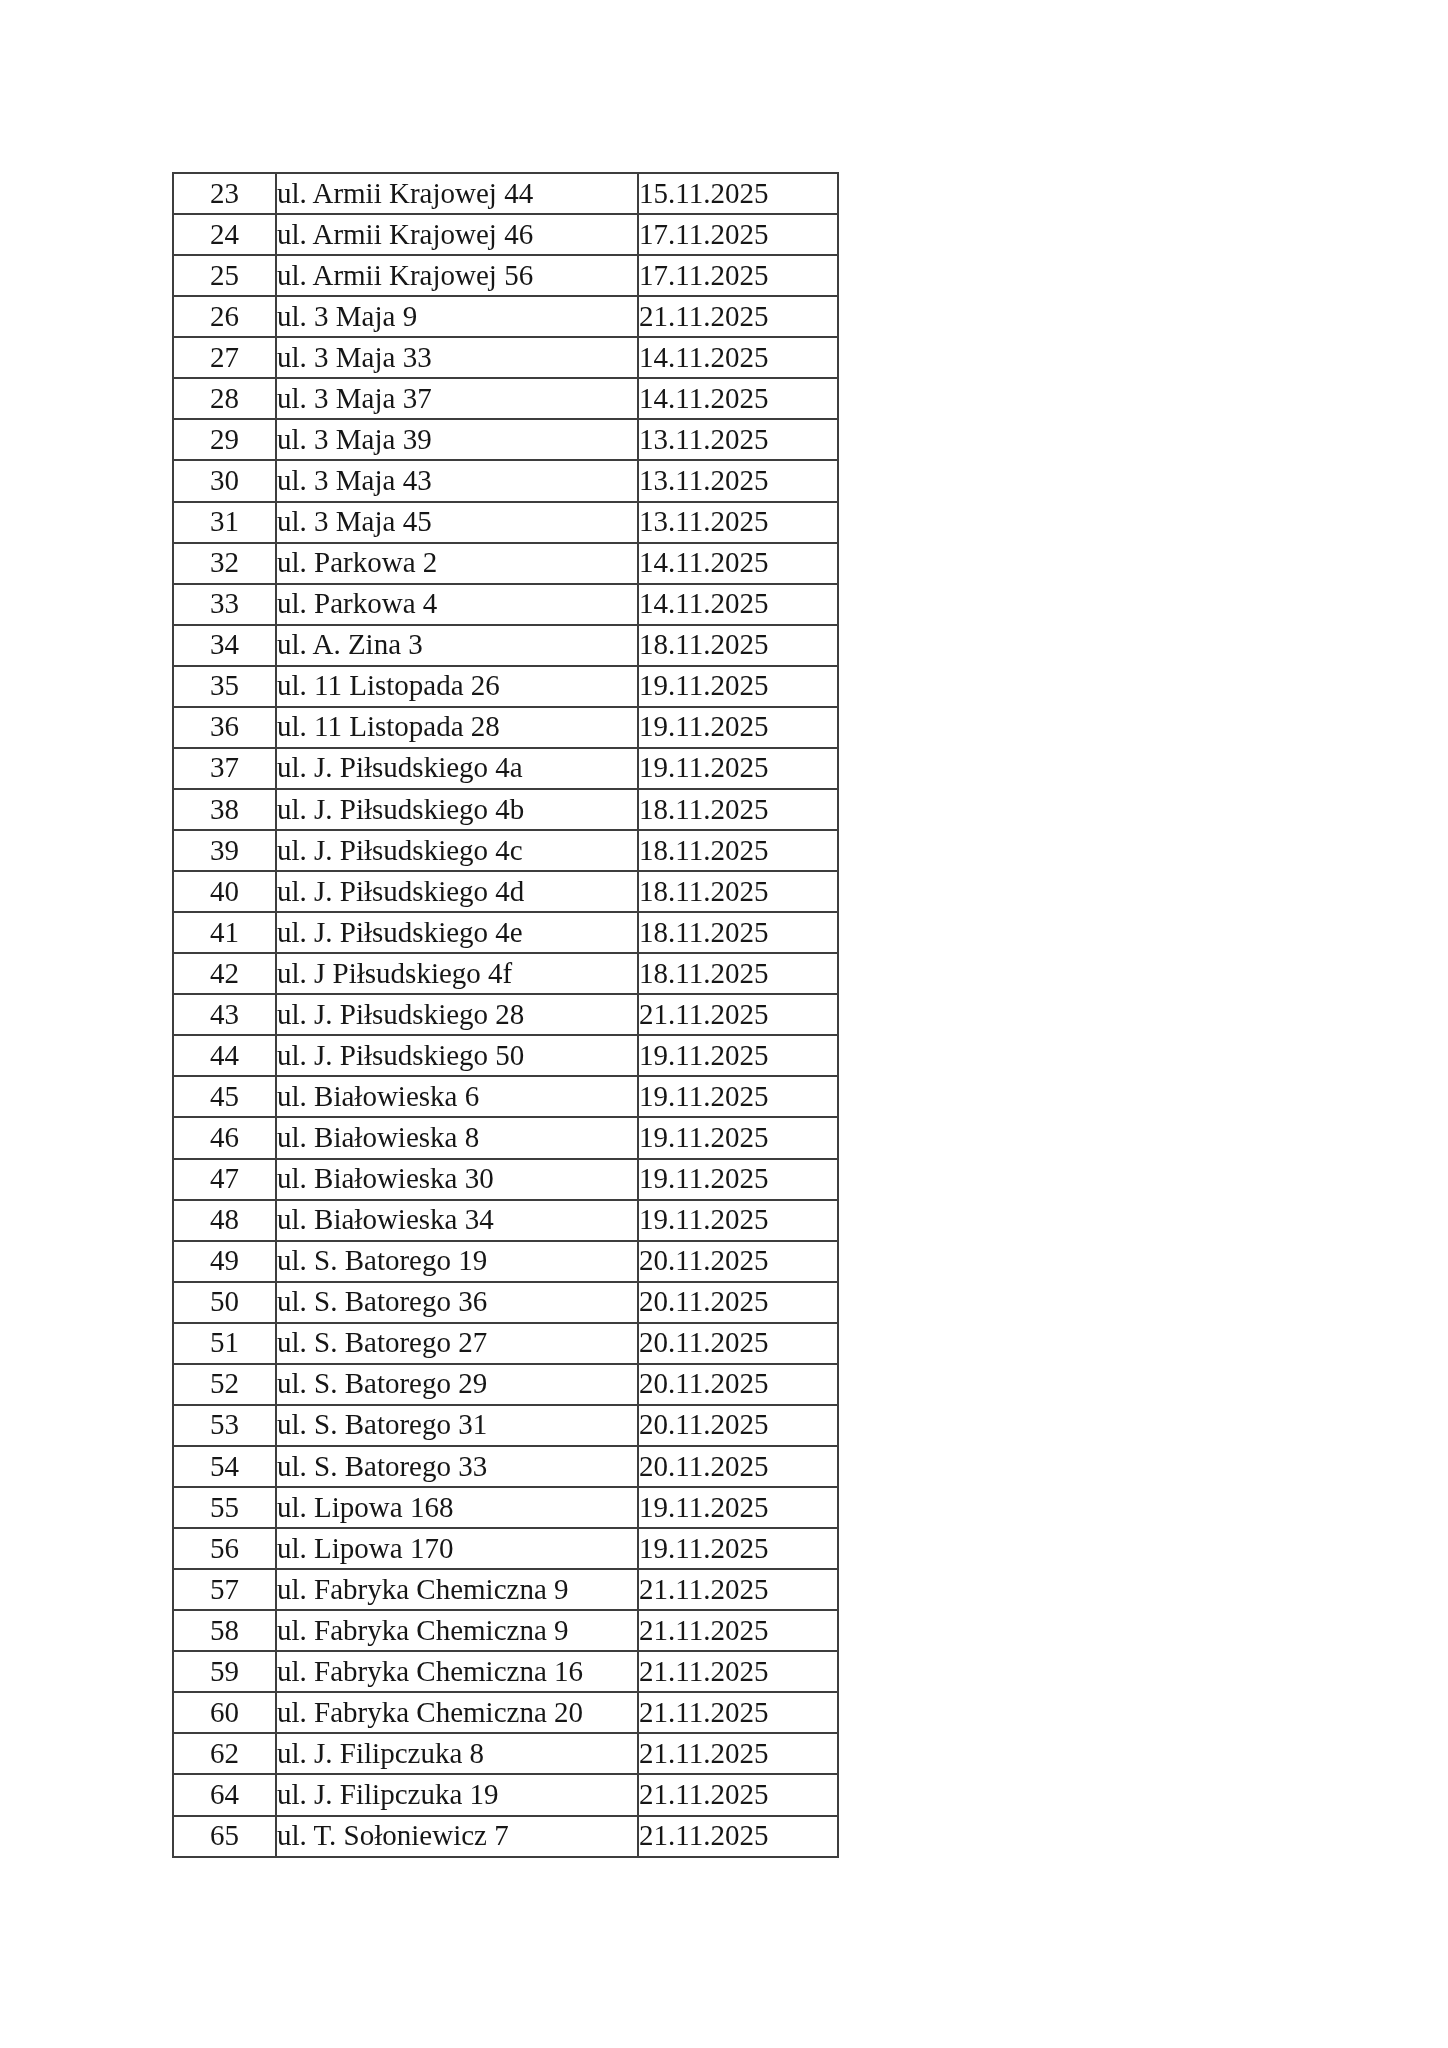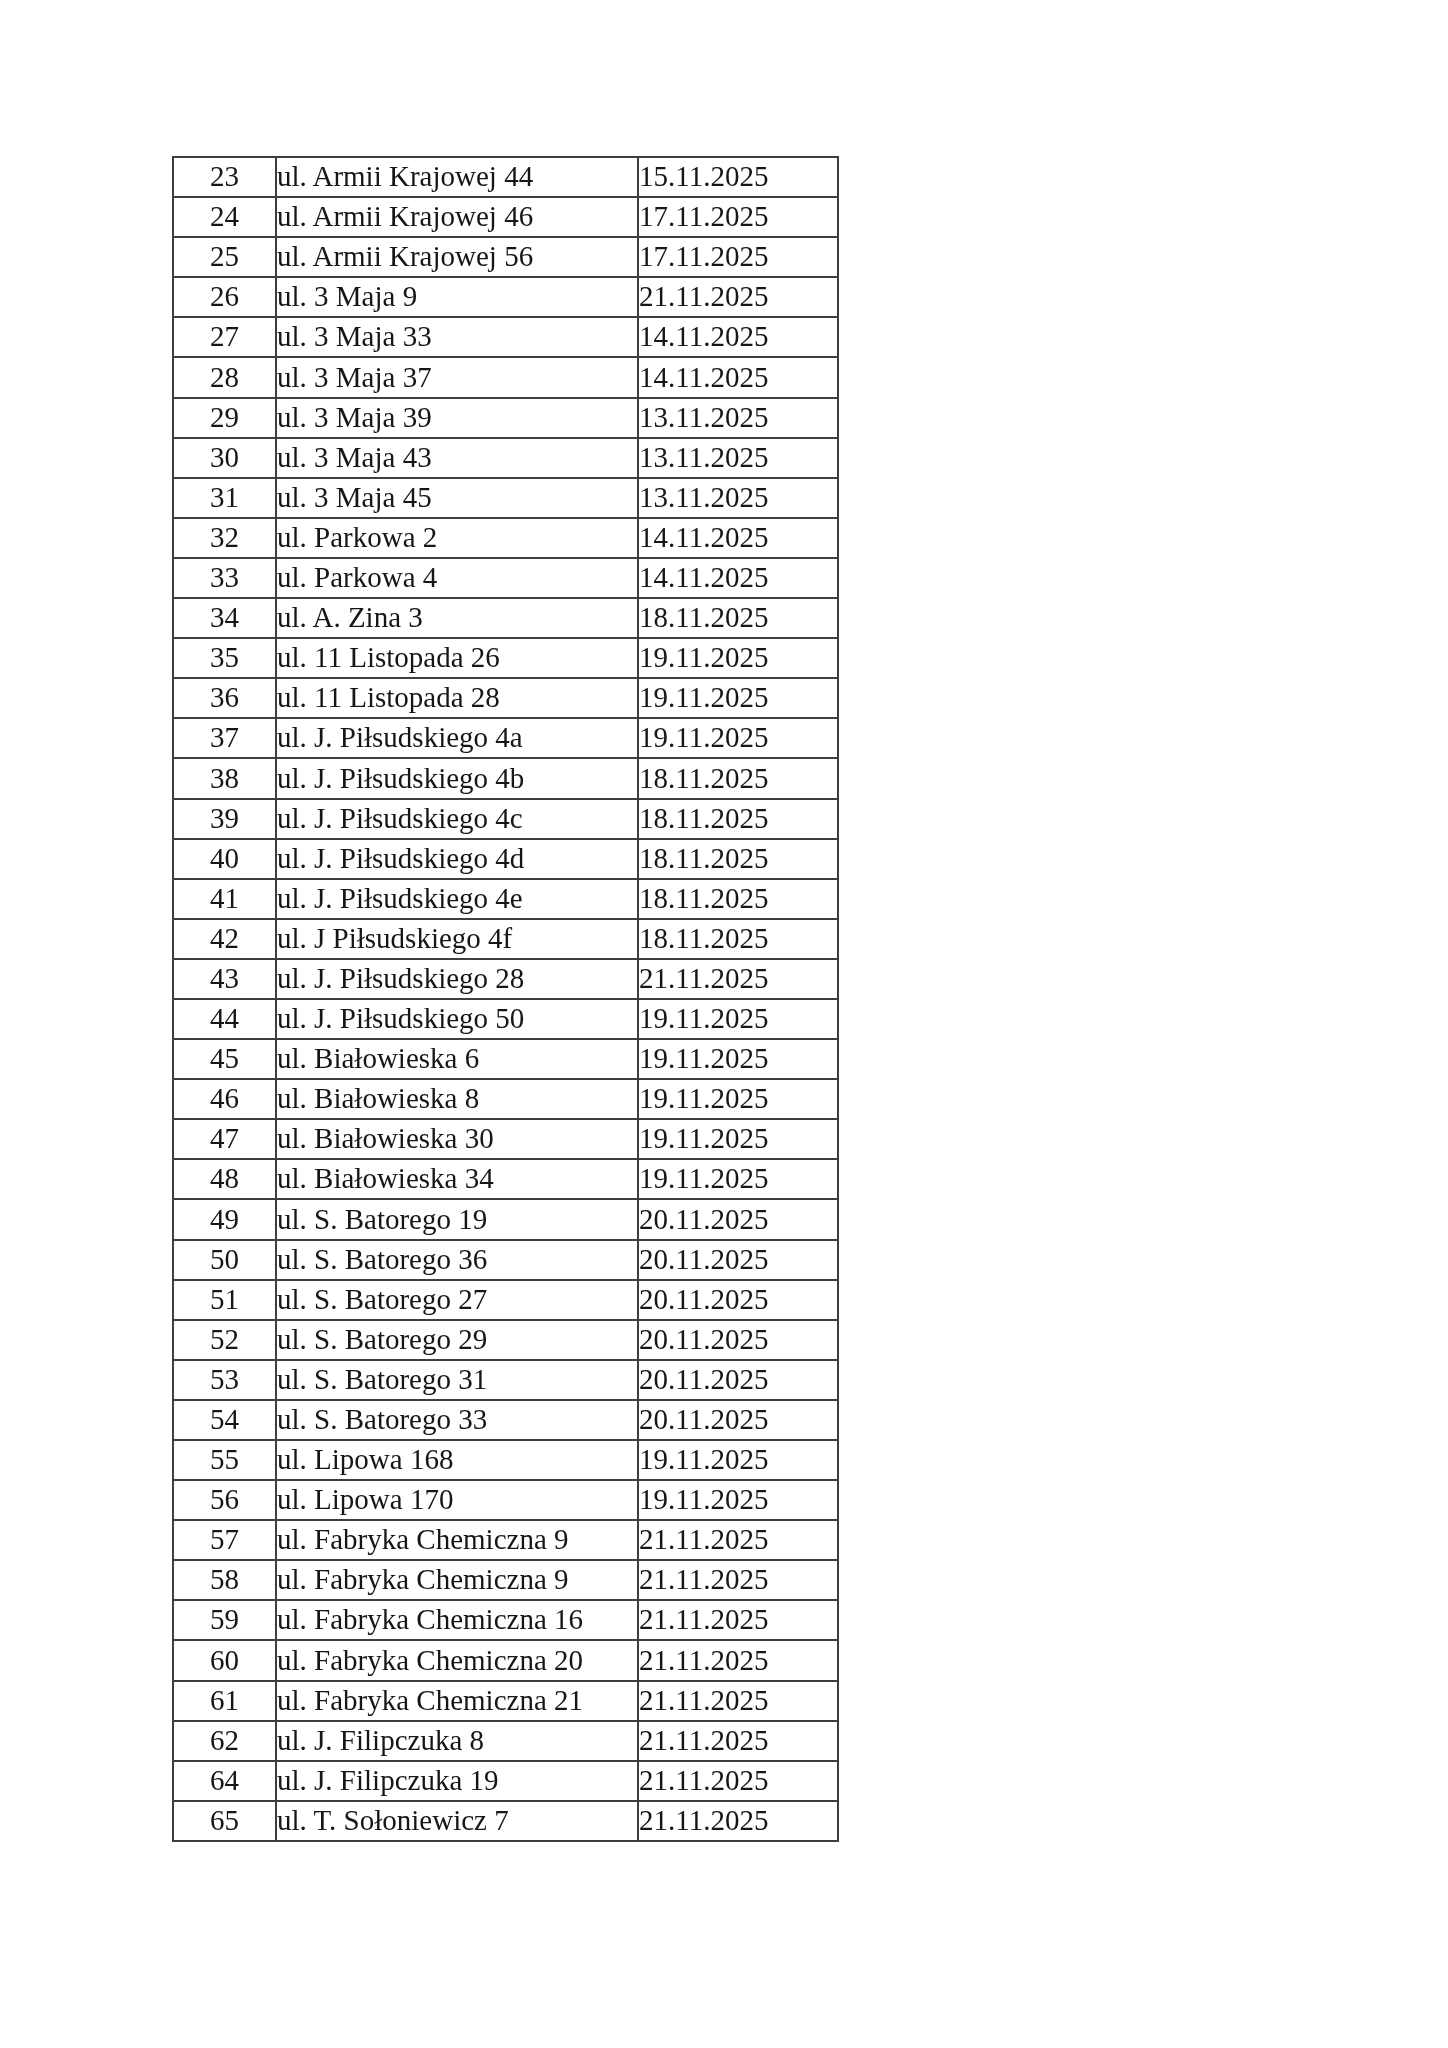"23" table.schedule { top: 156px -> 172px }
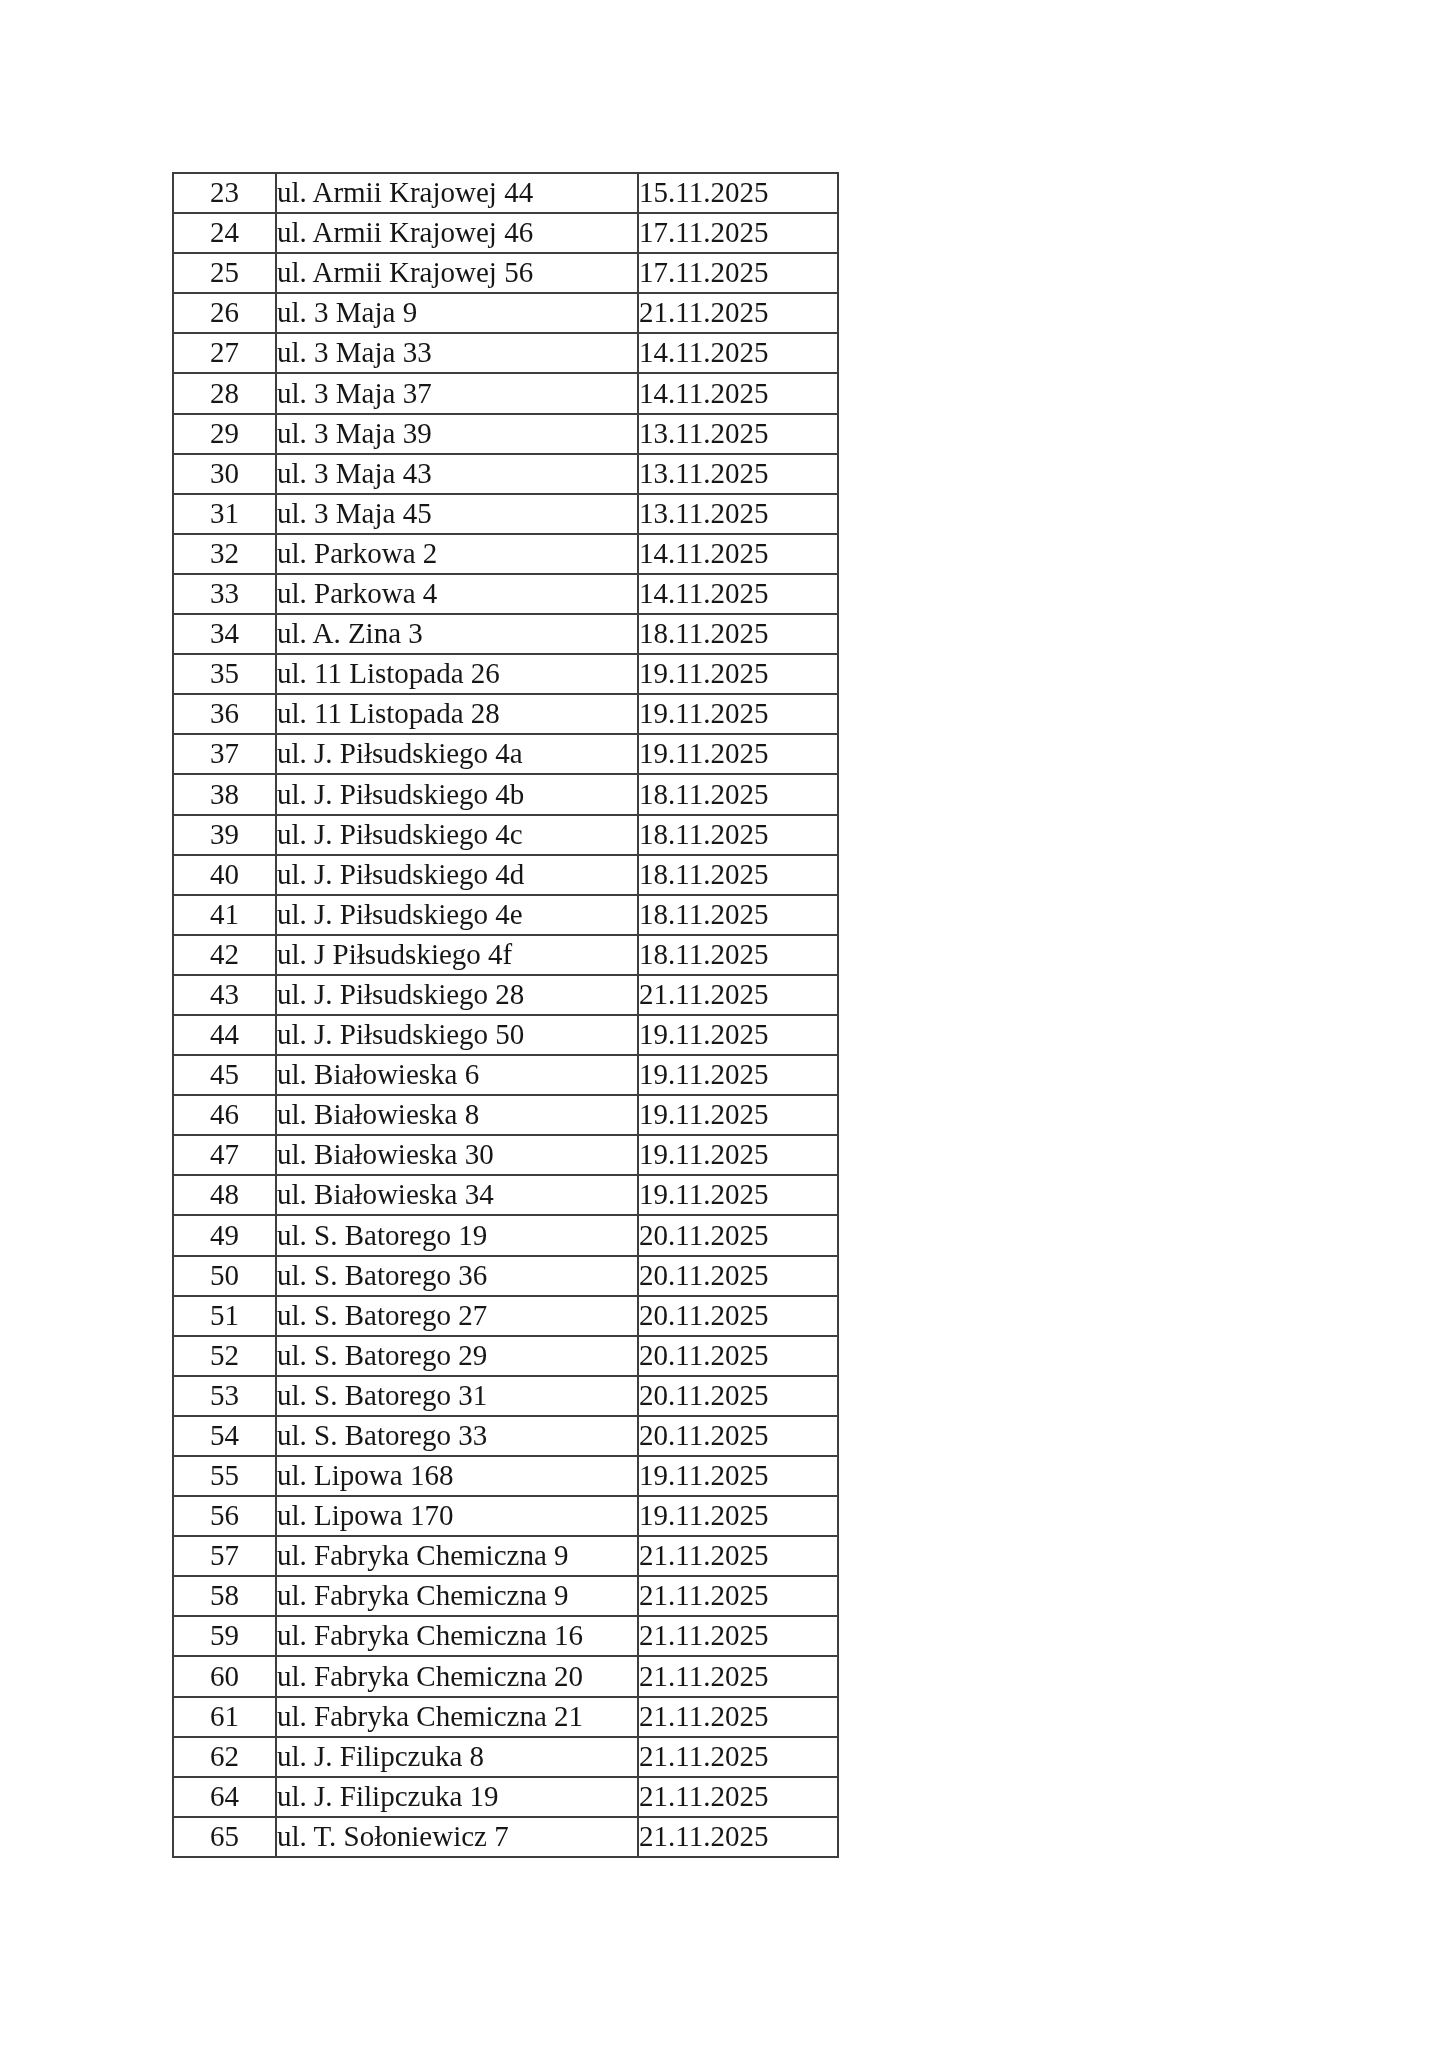"61" tr { html: <tr> <td>61</td> <td>ul. Fabryka Chemiczna 21</td> <td>21.11.2025</td> </tr> -> none }
